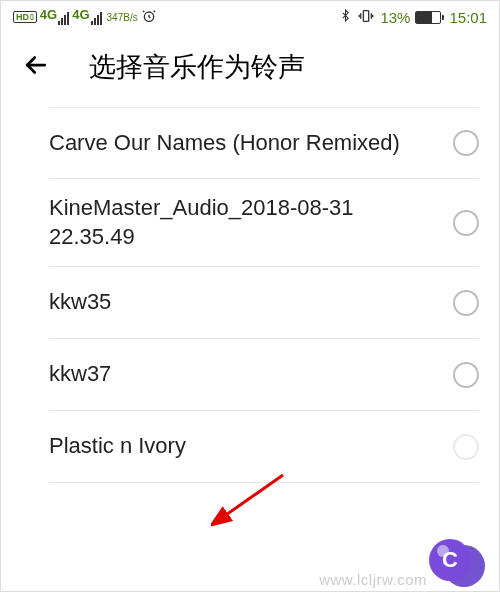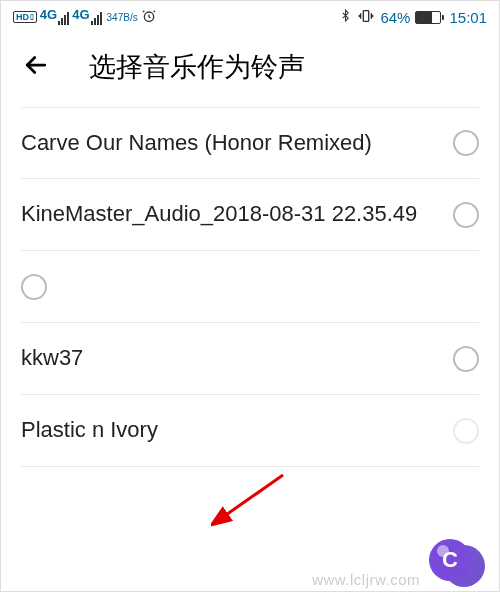"HD" .status-bar { color: #0369a1 -> #4d7c0f }
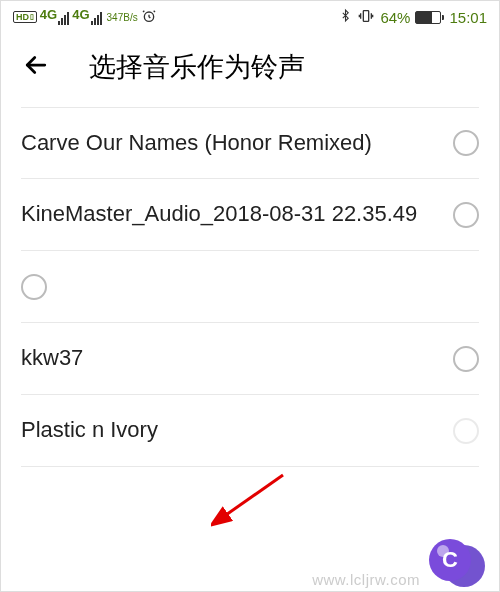"64%" span { text: 64% -> 13% }
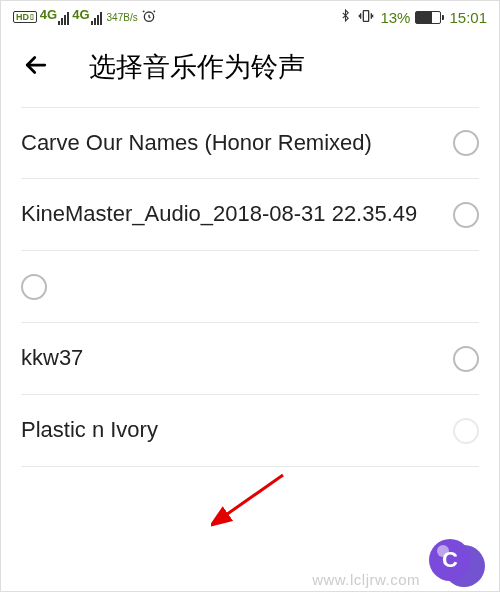"Carve Our Names (Honor Remixed)" .list-item { margin-left: none -> 28px }
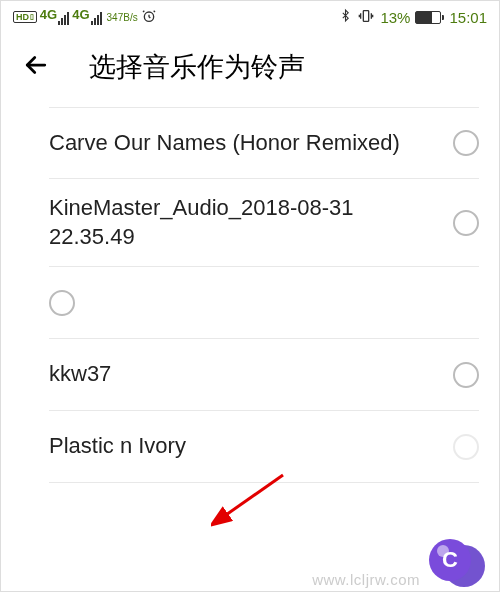"kkw35" span.item-label { html: none -> <span>kkw35</span> }
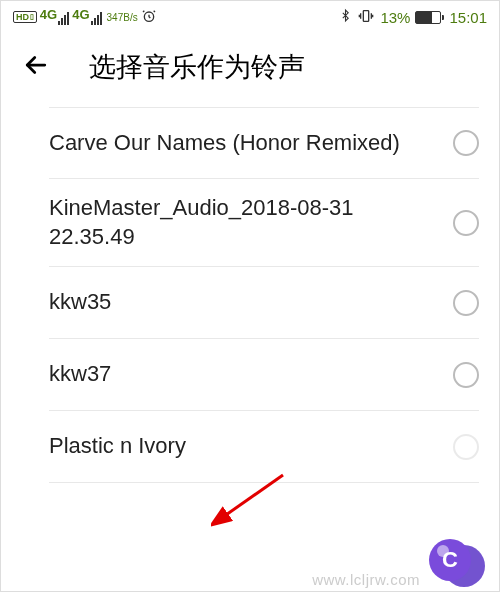"www.lcljrw.com" .watermark-text { right: 79px -> 72px }
